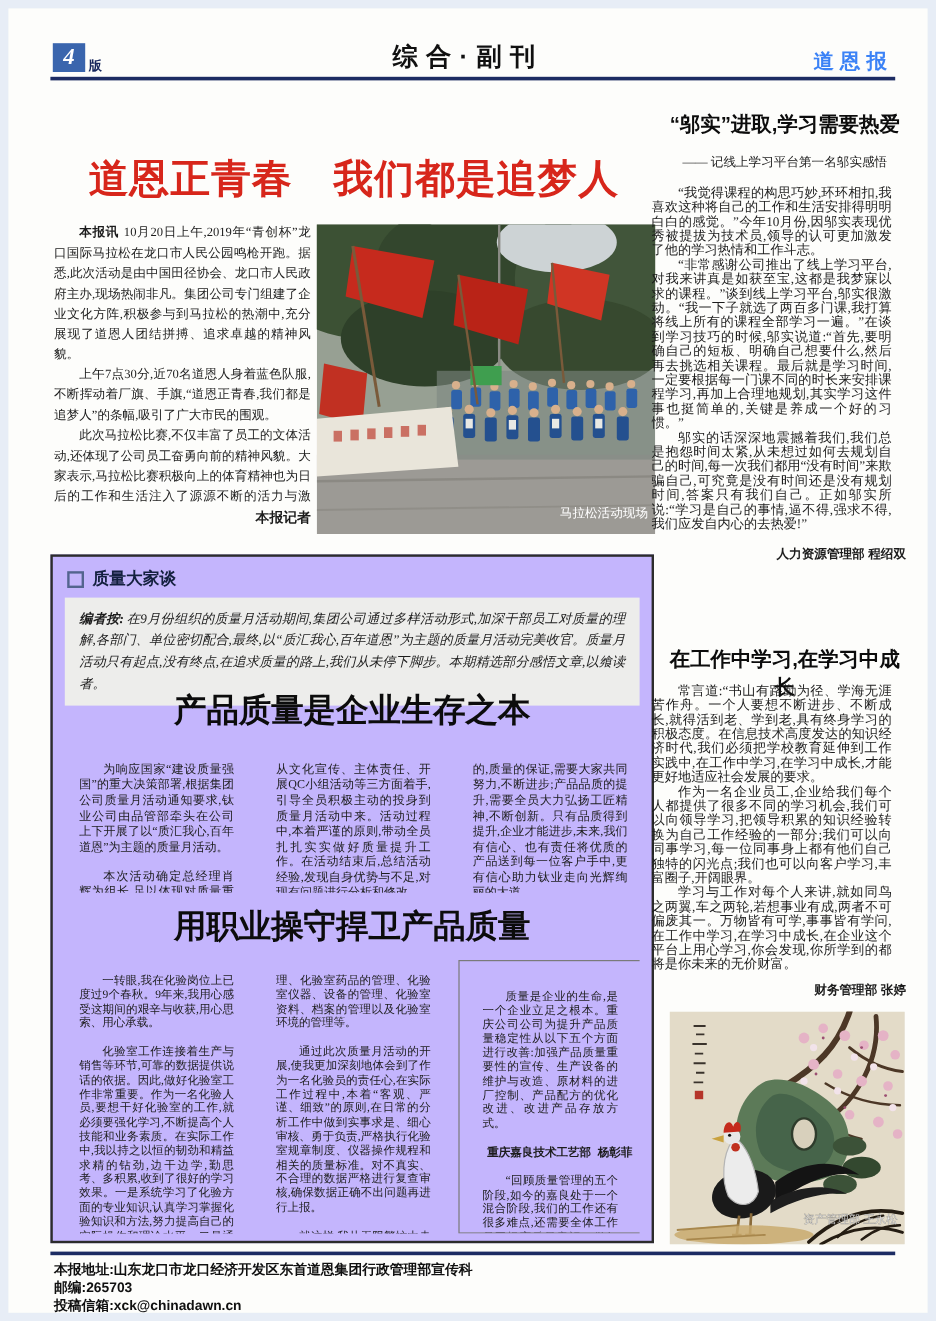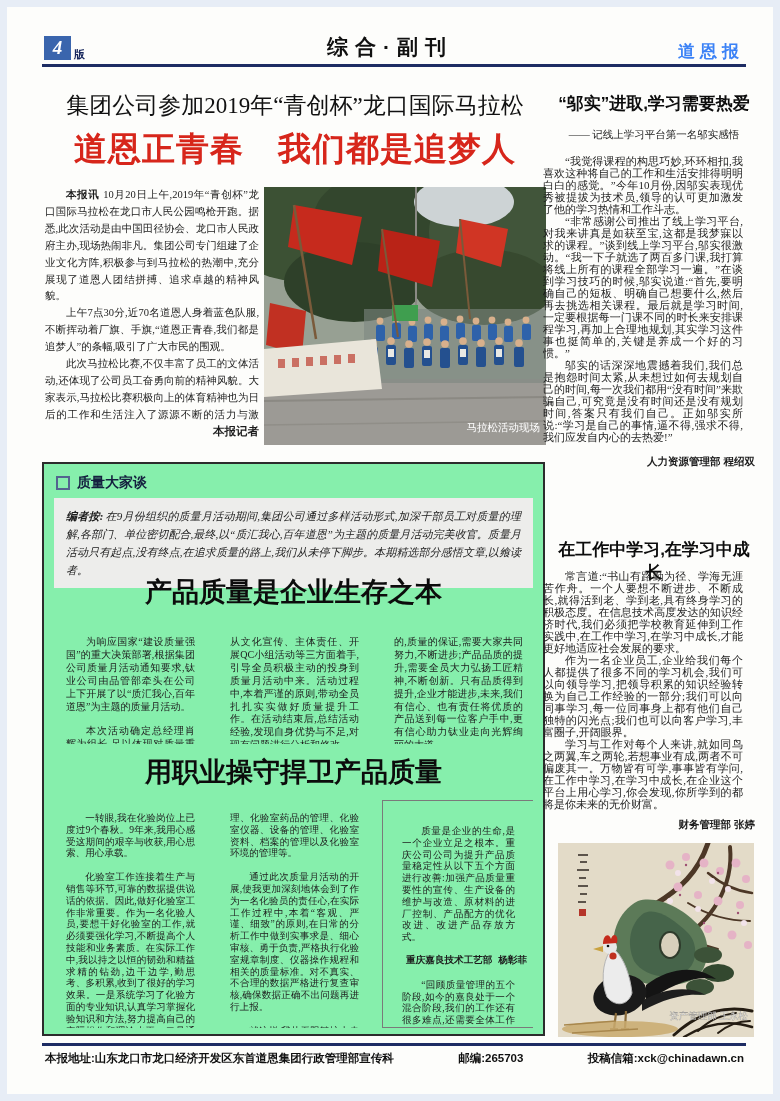"集团公司参加2019年“青创杯”龙口国际马拉松" div.kicker { html: <div>集团公司参加2019年“青创杯”龙口国际马拉松</div> -> none }
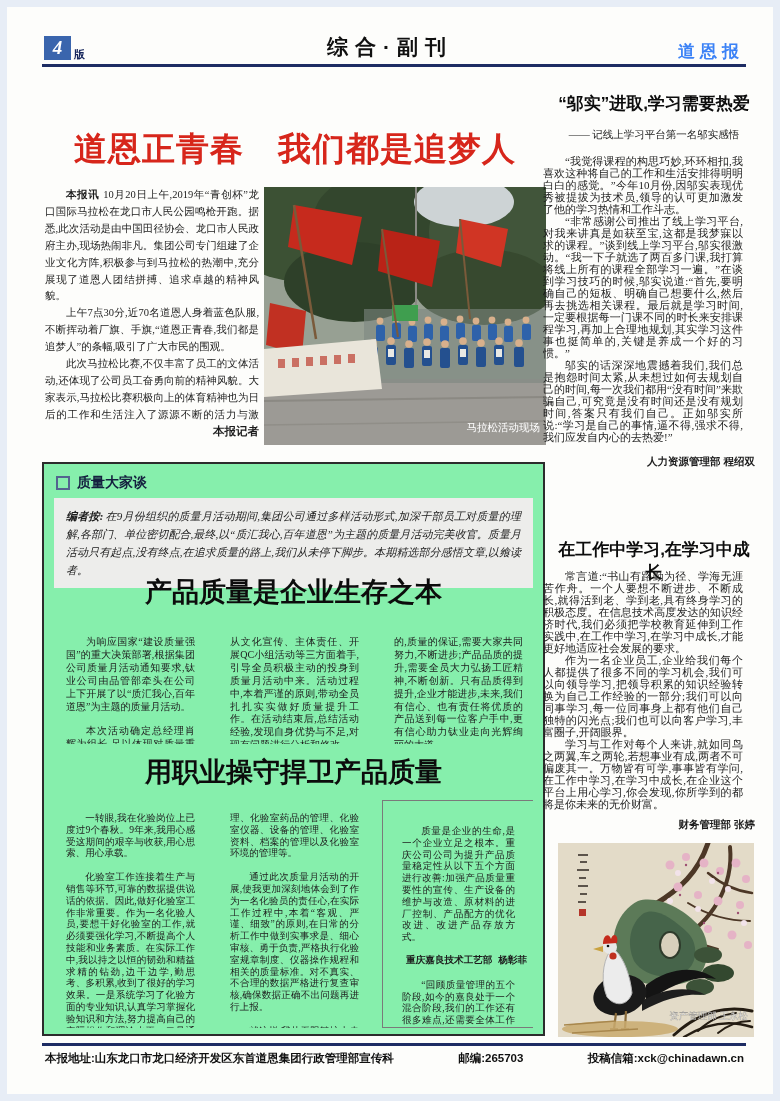"质量大家谈" .qbox { background: #86efac -> #c4b5fd }
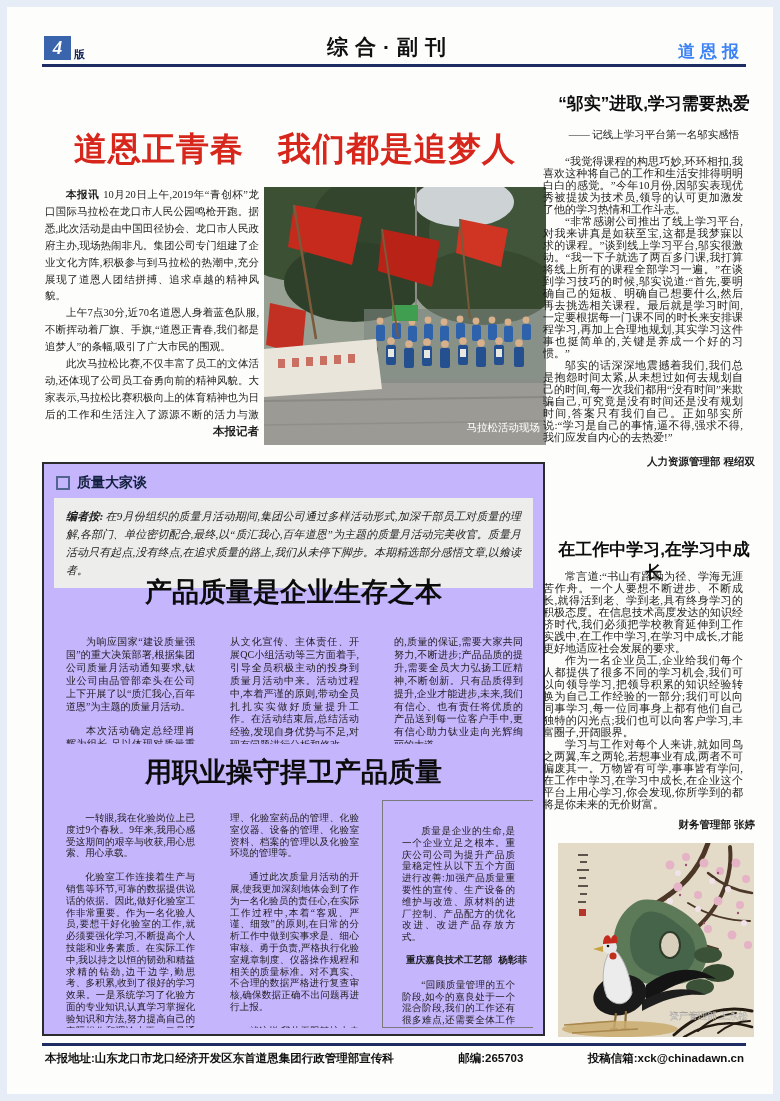"本报地址:山东龙口市龙口经济开发区东首道恩集团行政管理部宣传科" .footer-row { flex-direction: none -> column }
